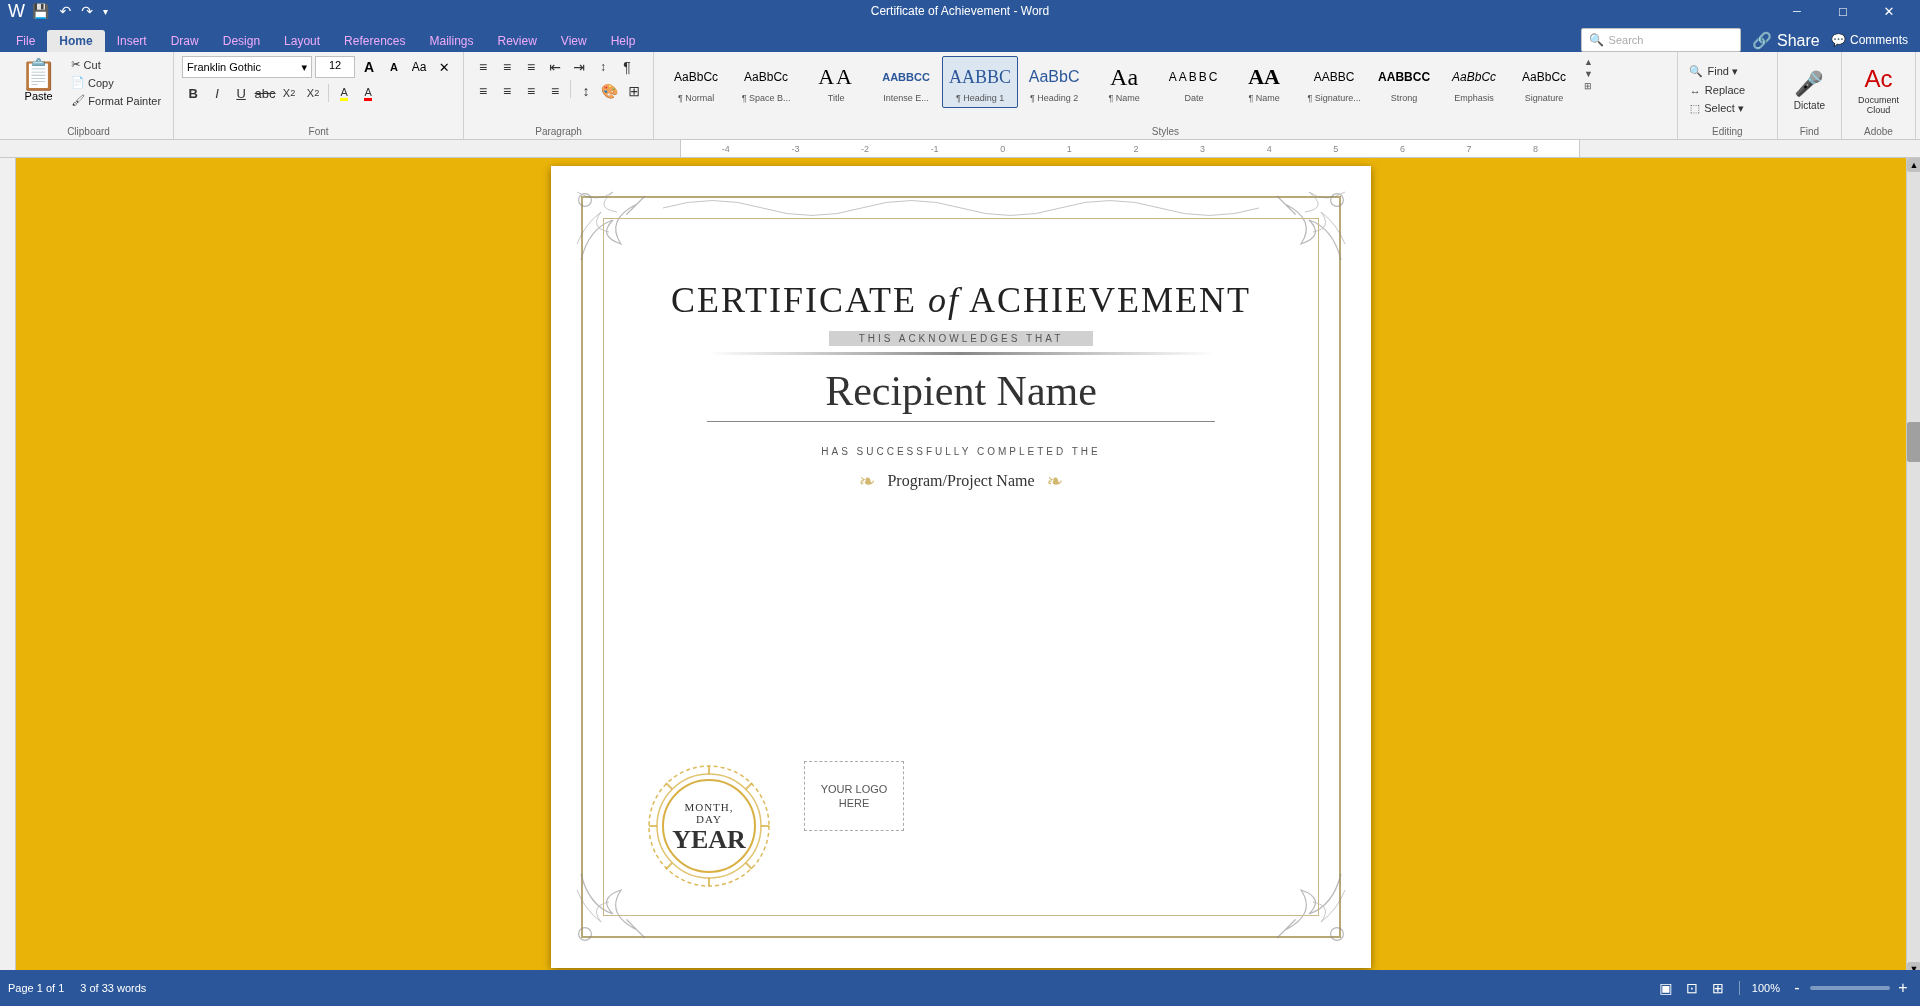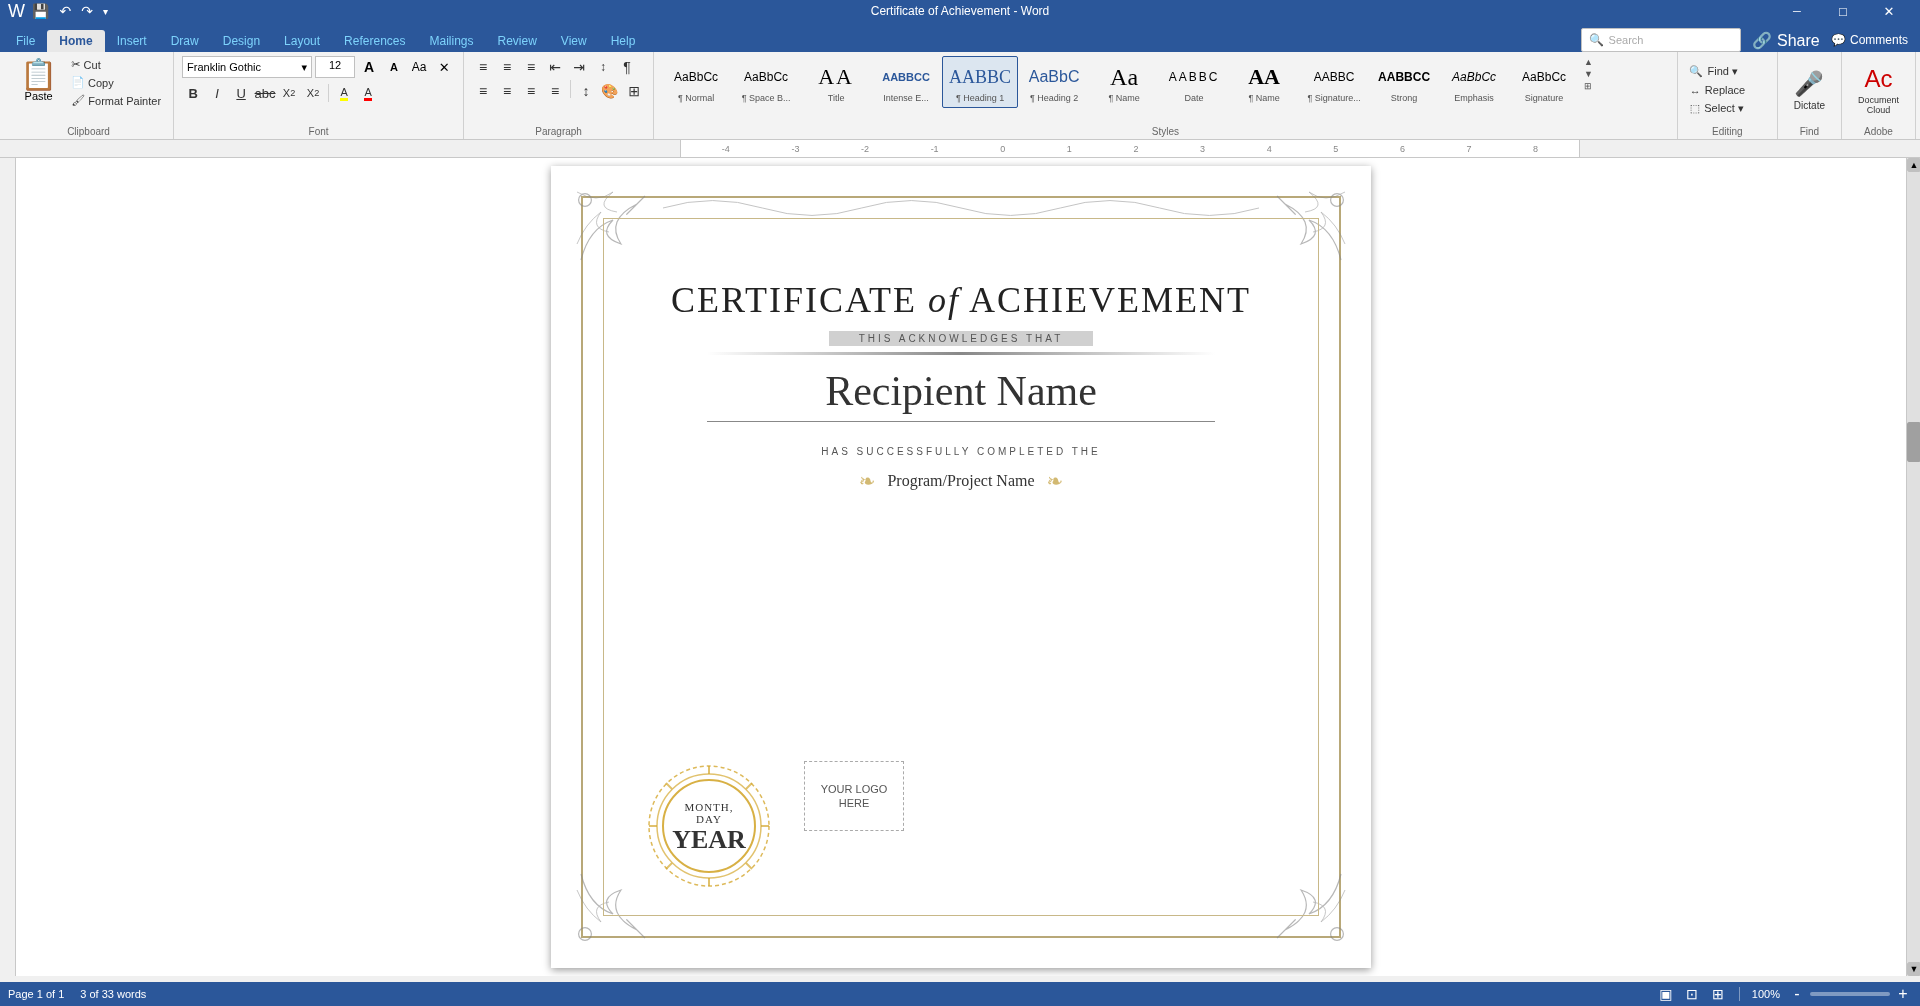"File" .ribbon-tab { color: #7dd3fc -> #f0abfc }
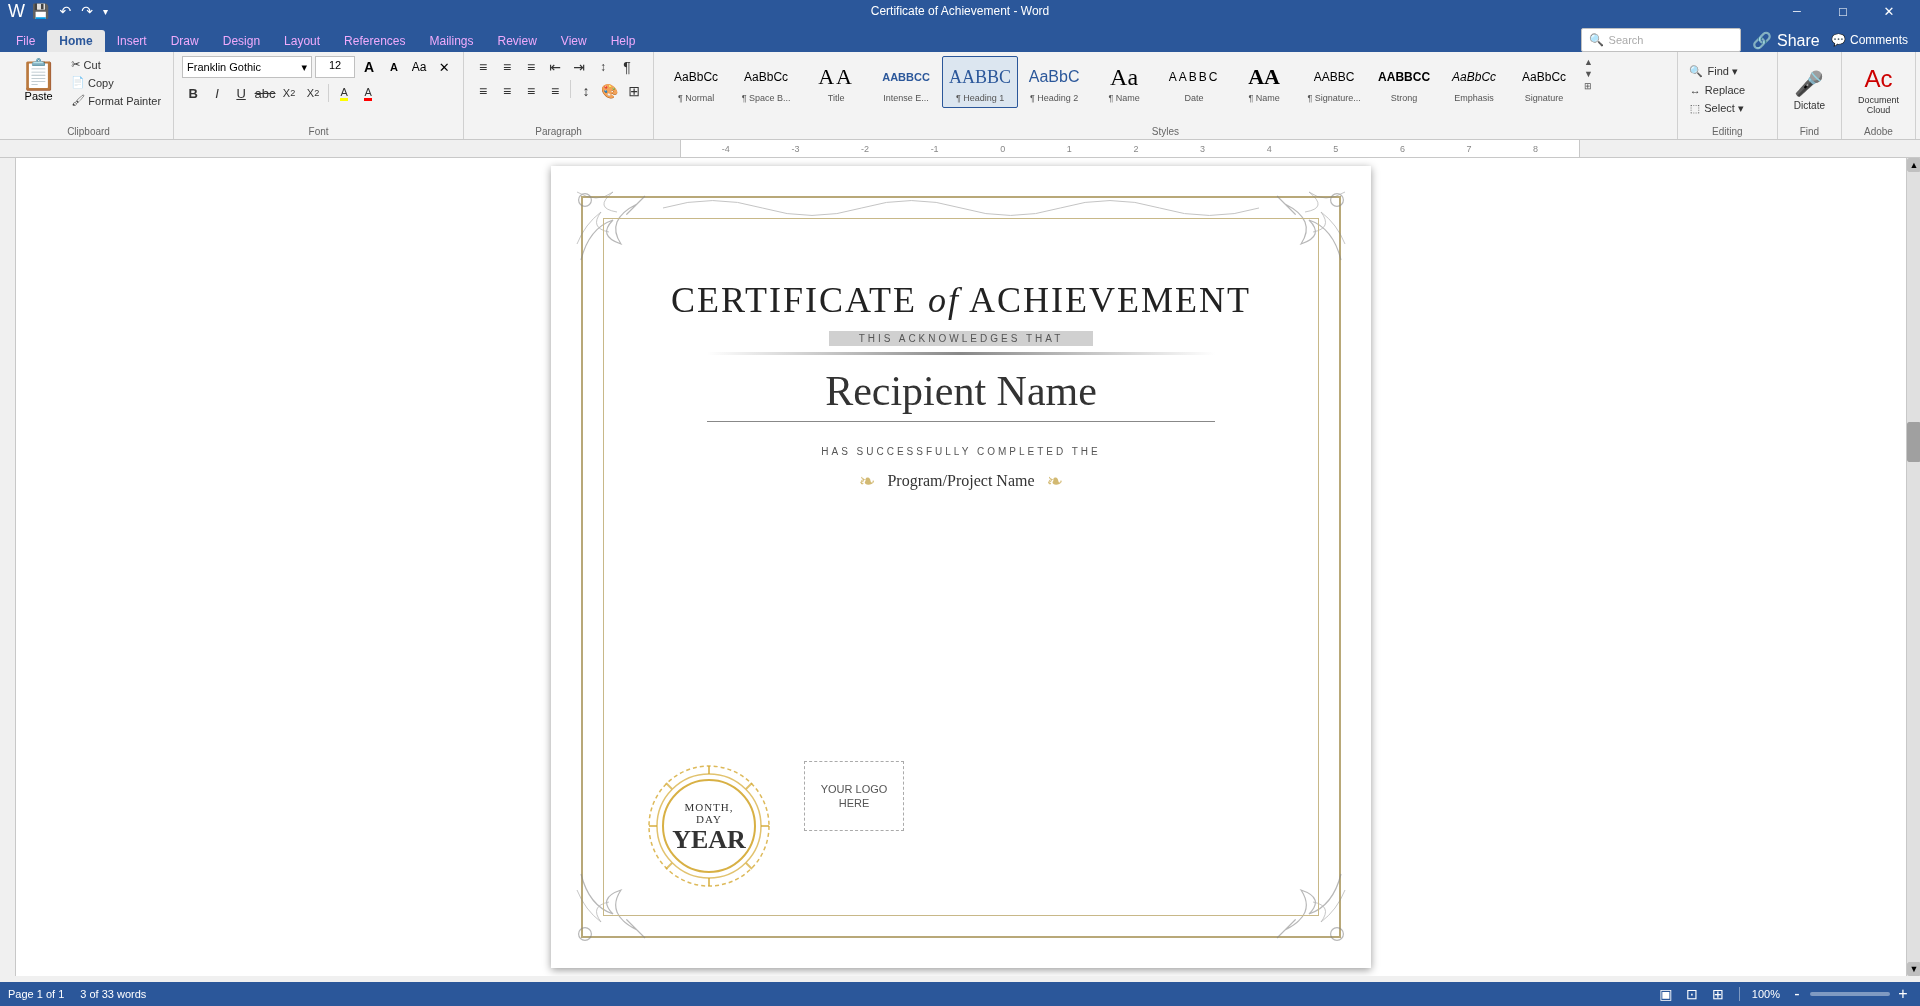"CERTIFICATE of ACHIEVEMENT" .doc-area { background: #ffffff -> #eab308 }
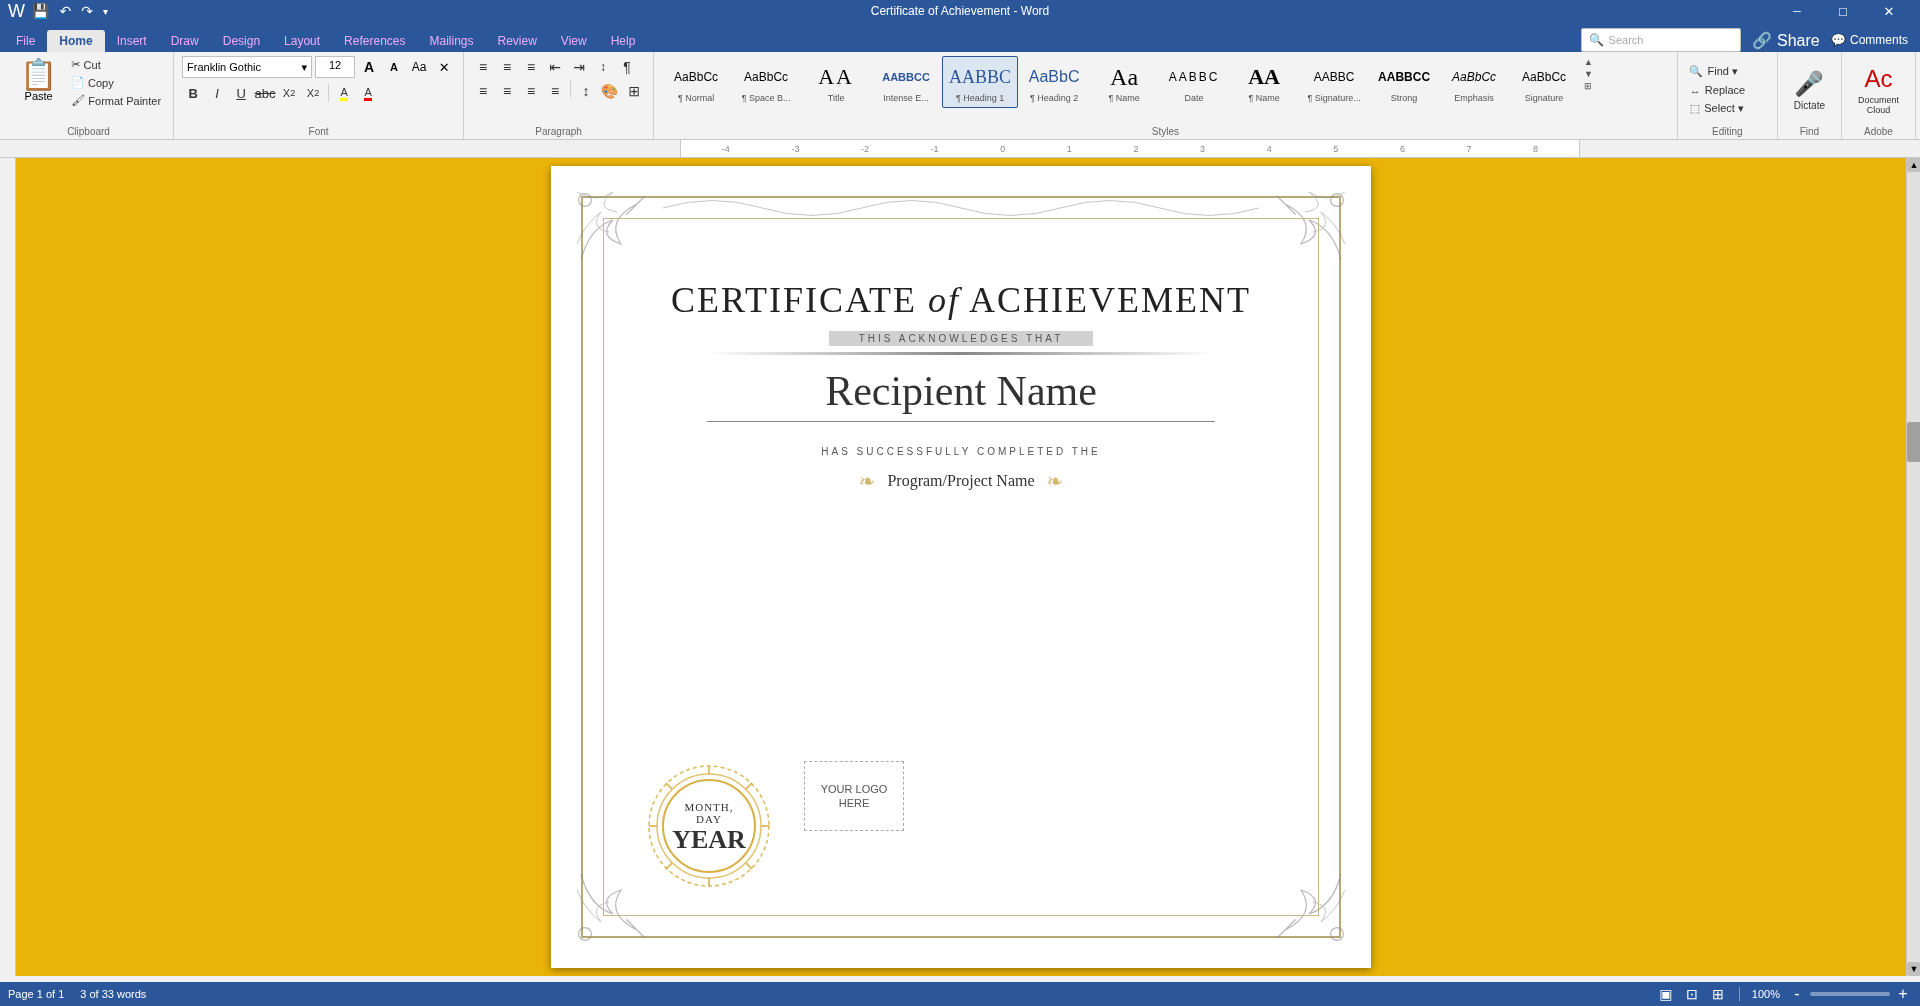"Page 1 of 1" .status-bar { height: 24px -> 36px }
